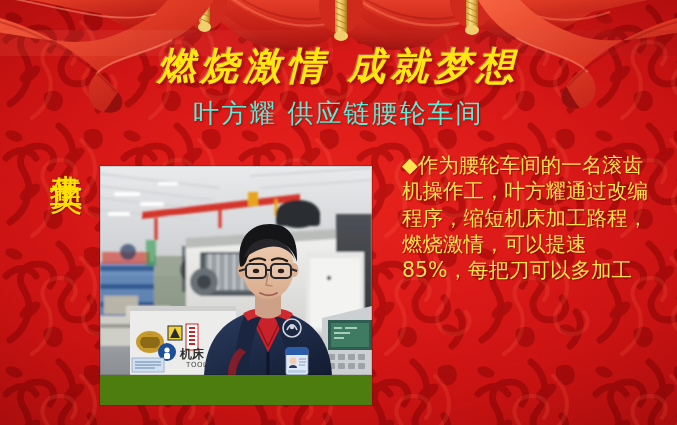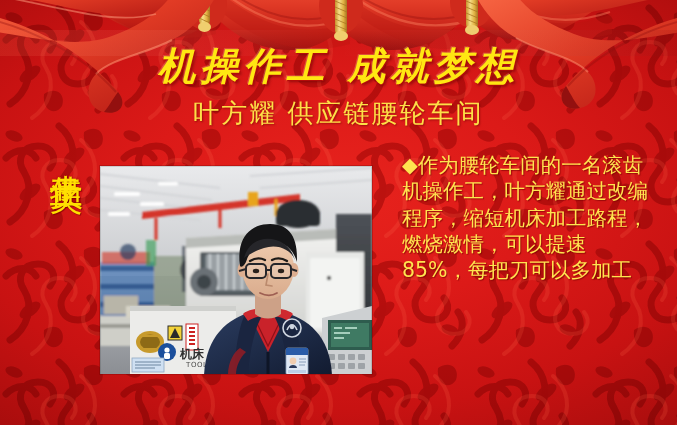"机操作工 成就梦想" div.title { text: 机操作工 -> 燃烧激情 }
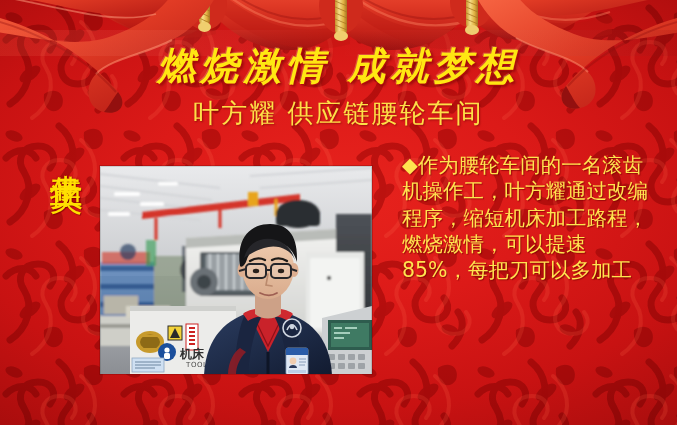"叶方耀 供应链腰轮车间" .subtitle { color: #fde047 -> #5eead4 }
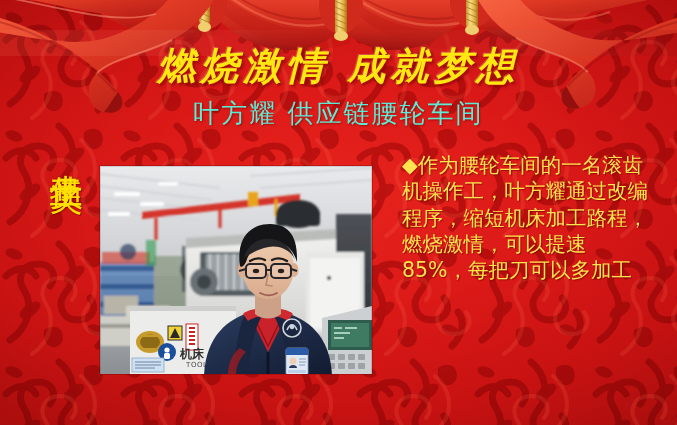"机床" .photo { background: #be185d -> #4d7c0f; height: 208px -> 239px }
